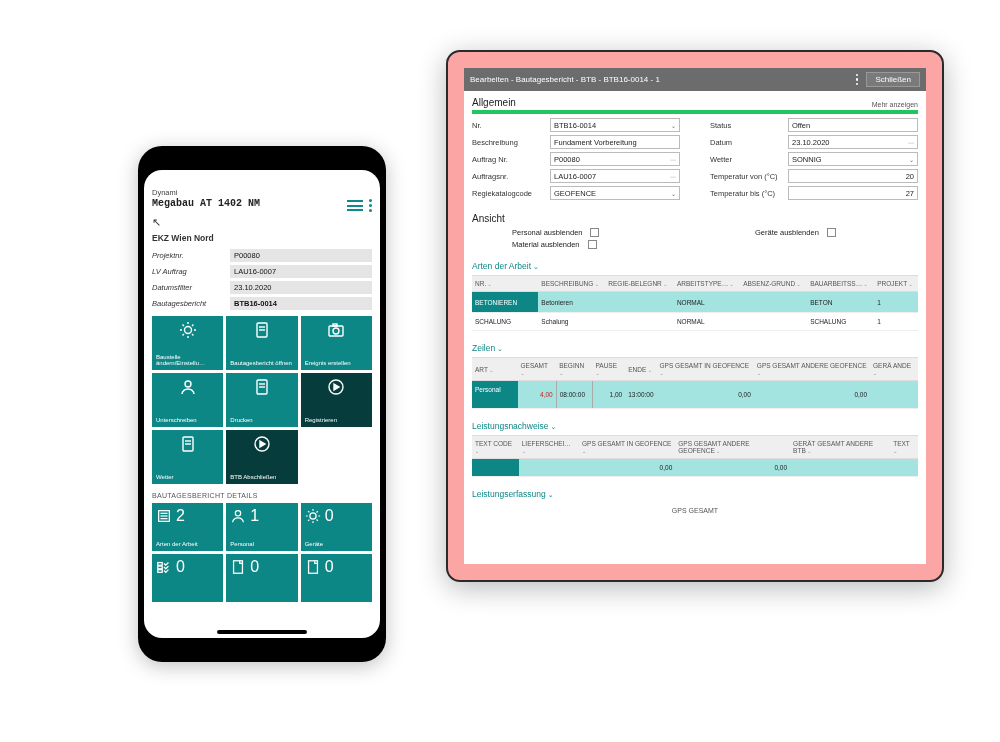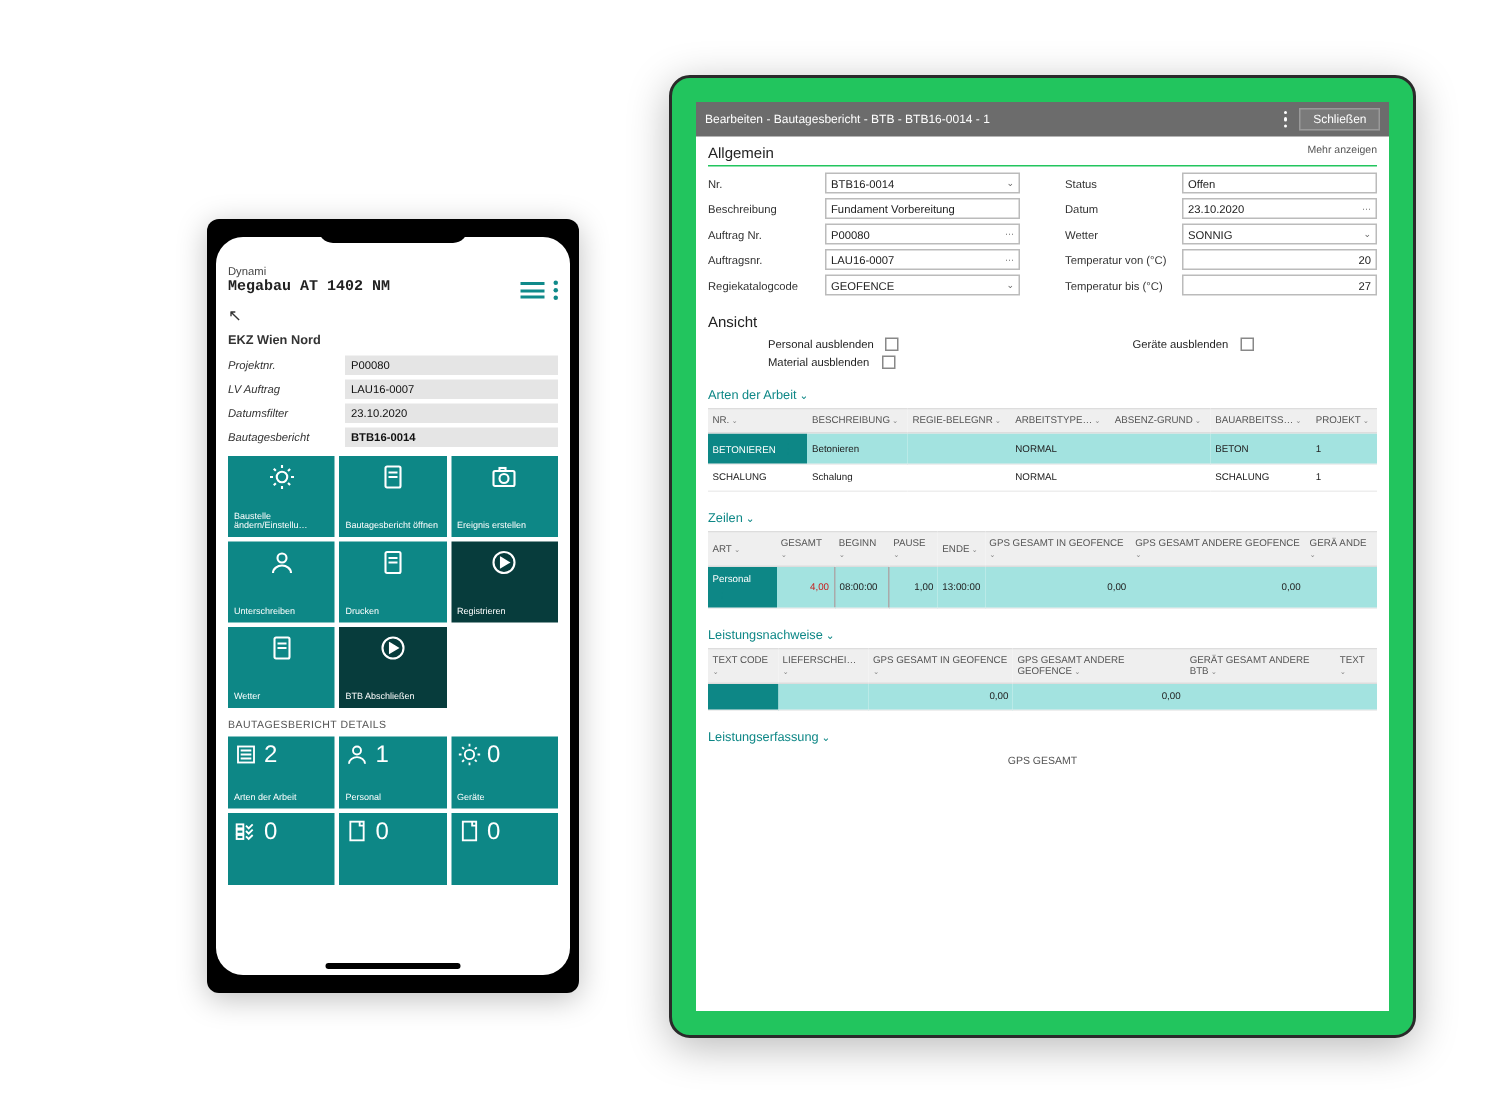"Bearbeiten - Bautagesbericht - BTB" .tablet { background: #22c55e -> #fca5a5; height: 642px -> 532px }
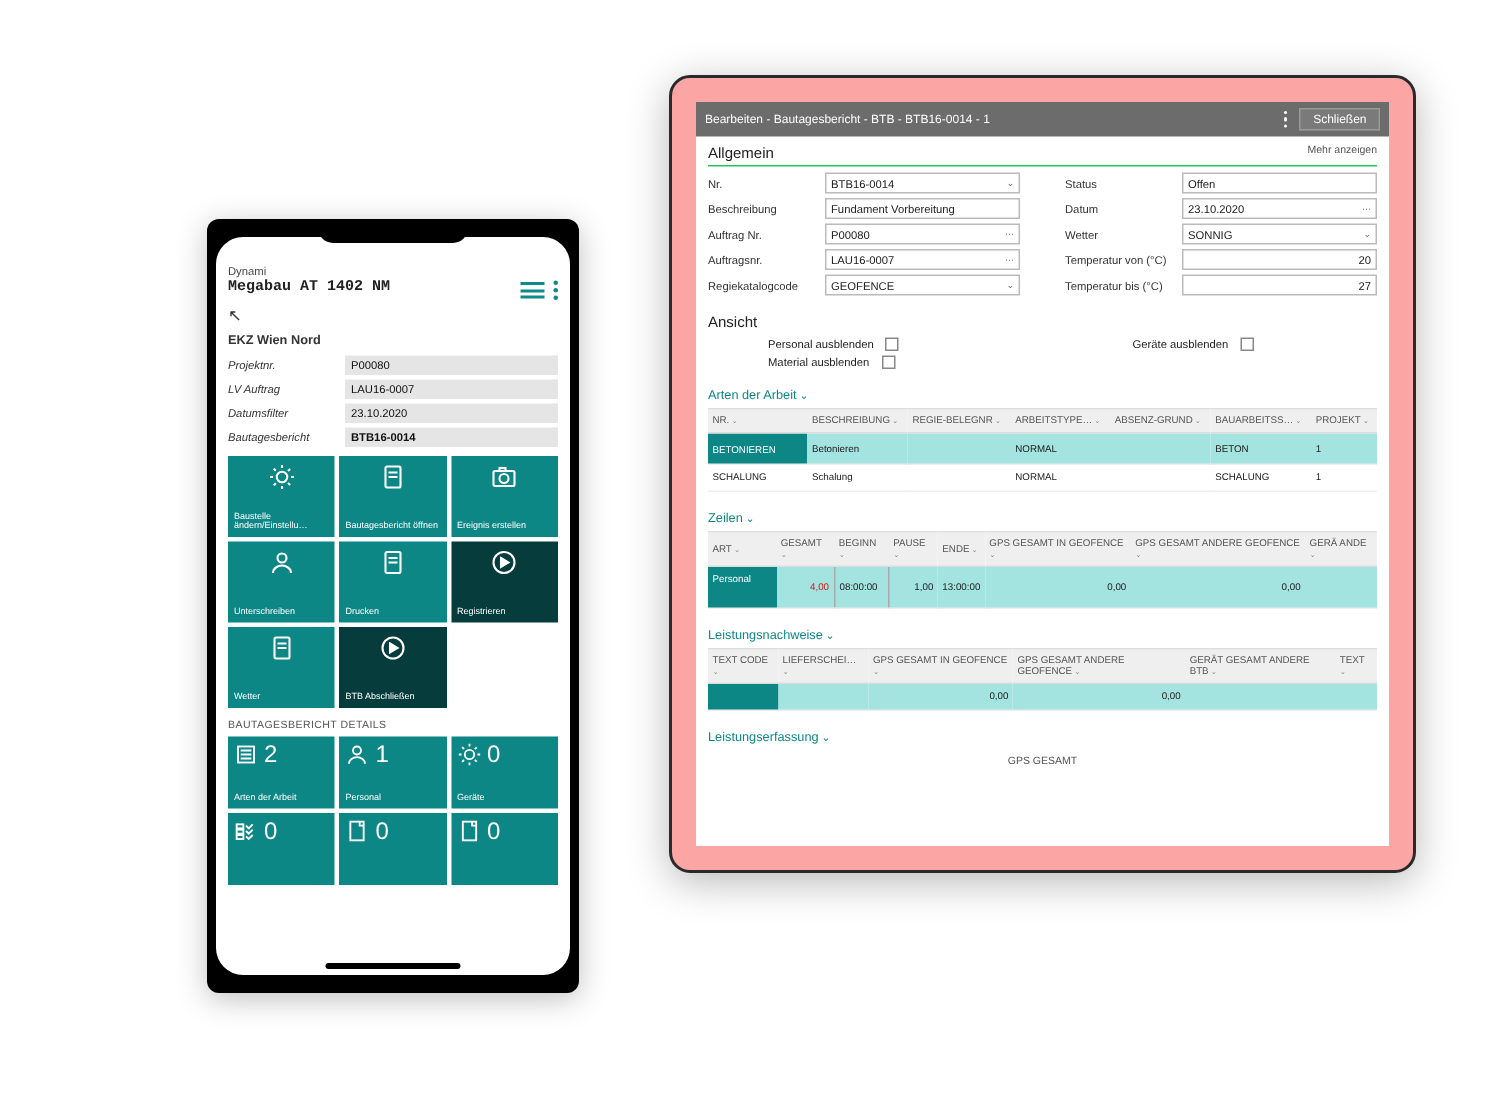"Allgemein" .tb-sechead { align-items: flex-start -> flex-end; border-bottom: 1px solid #22c55e -> 4px solid #22c55e }
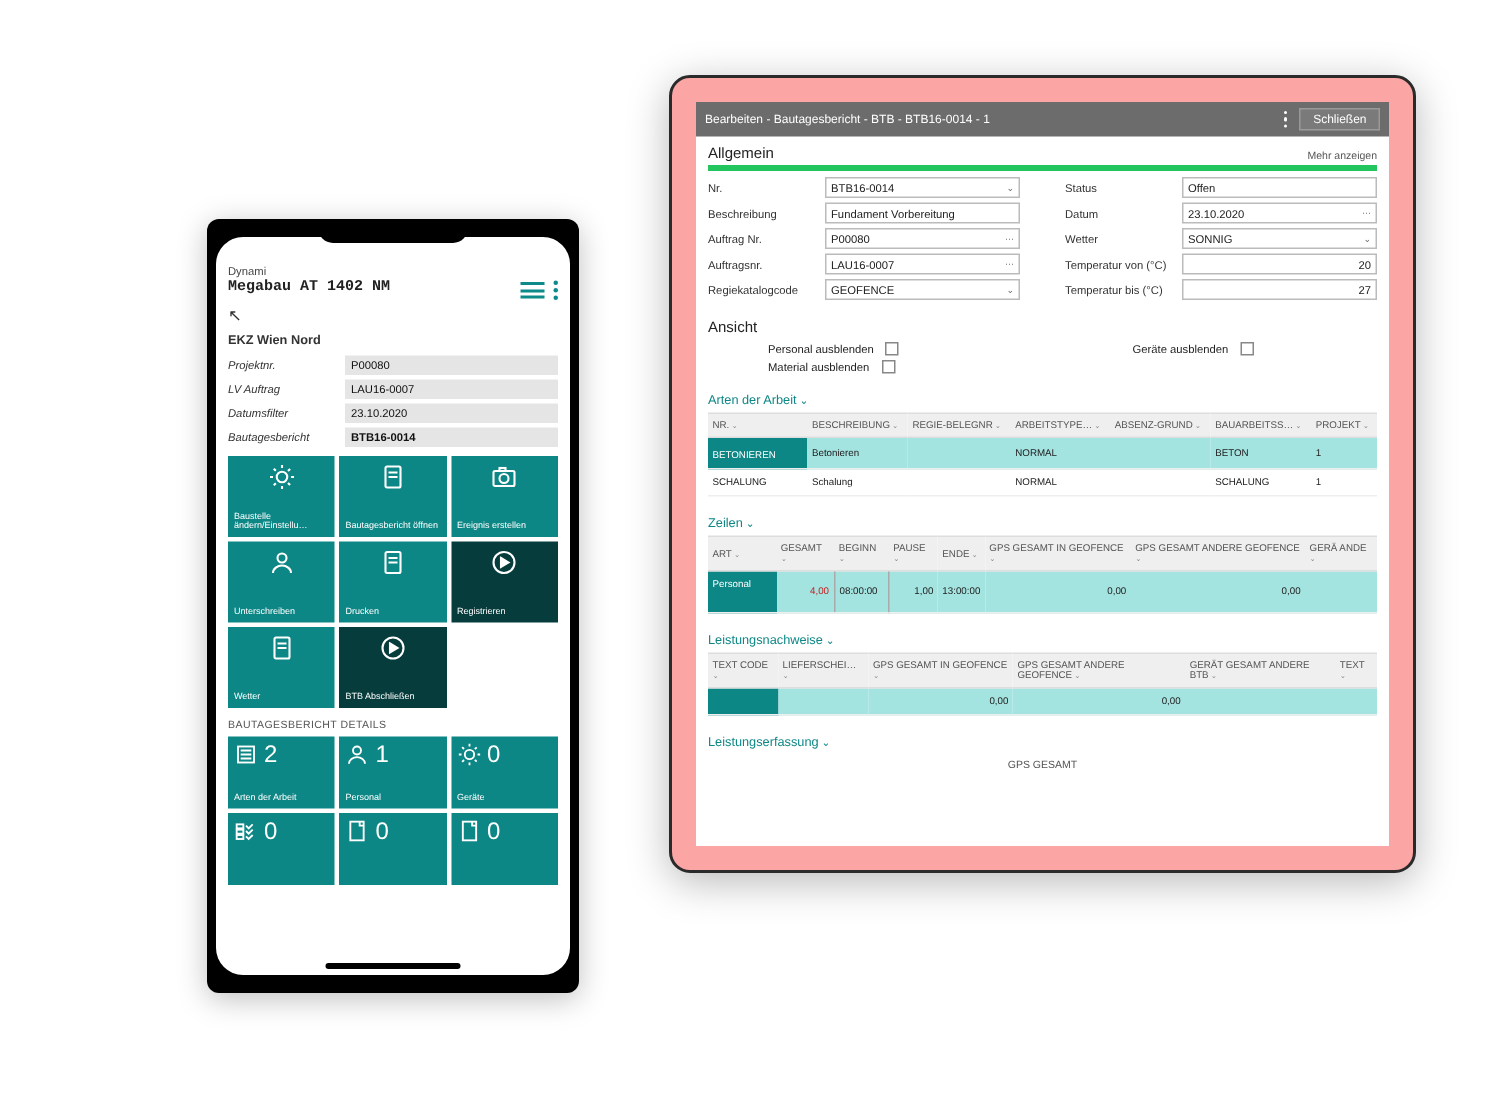"Dynami" .phone { border-radius: 8px -> 24px; padding: 12px 6px -> 24px 6px }
